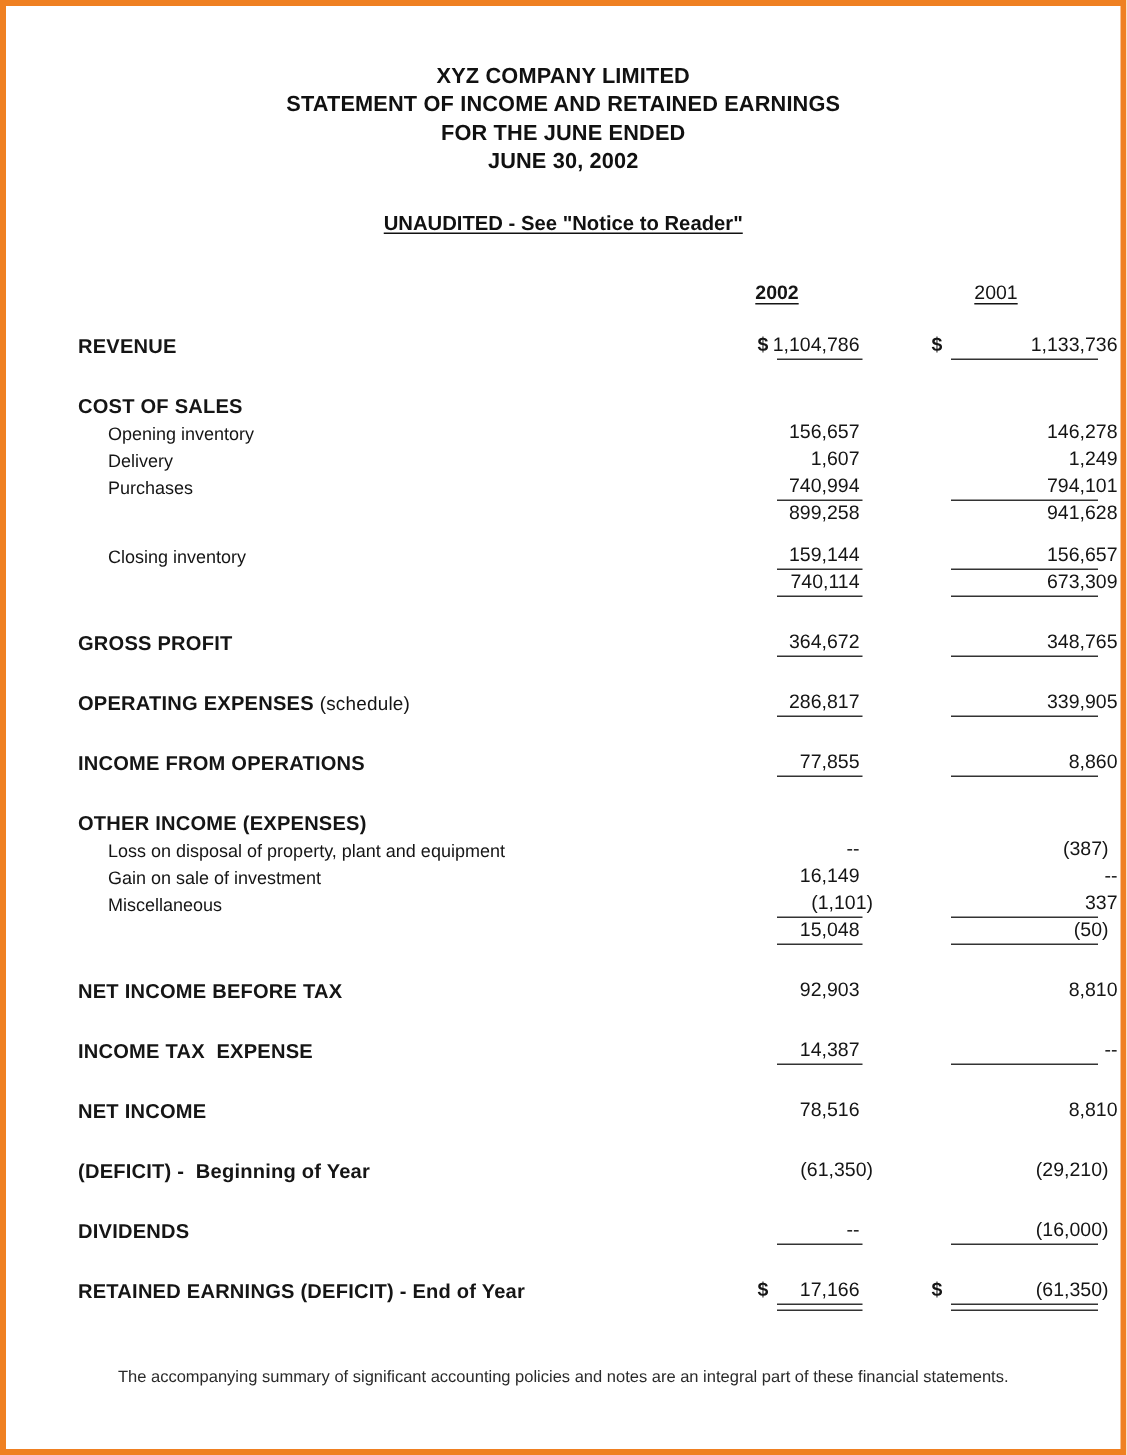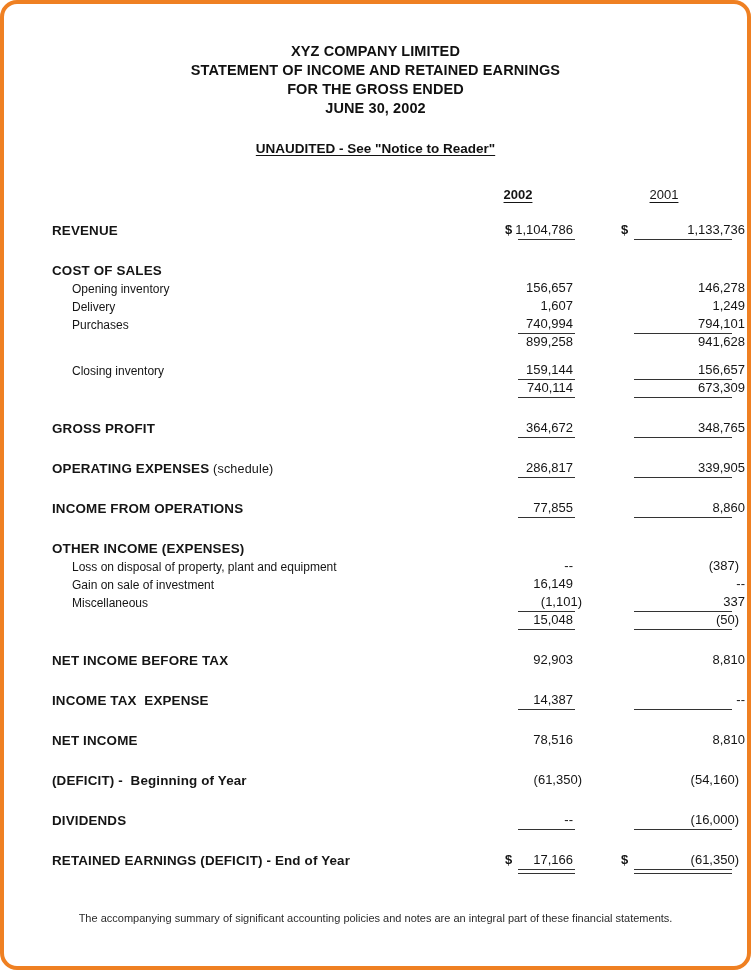"XYZ COMPANY LIMITED" div.page { border-radius: 17px -> none }
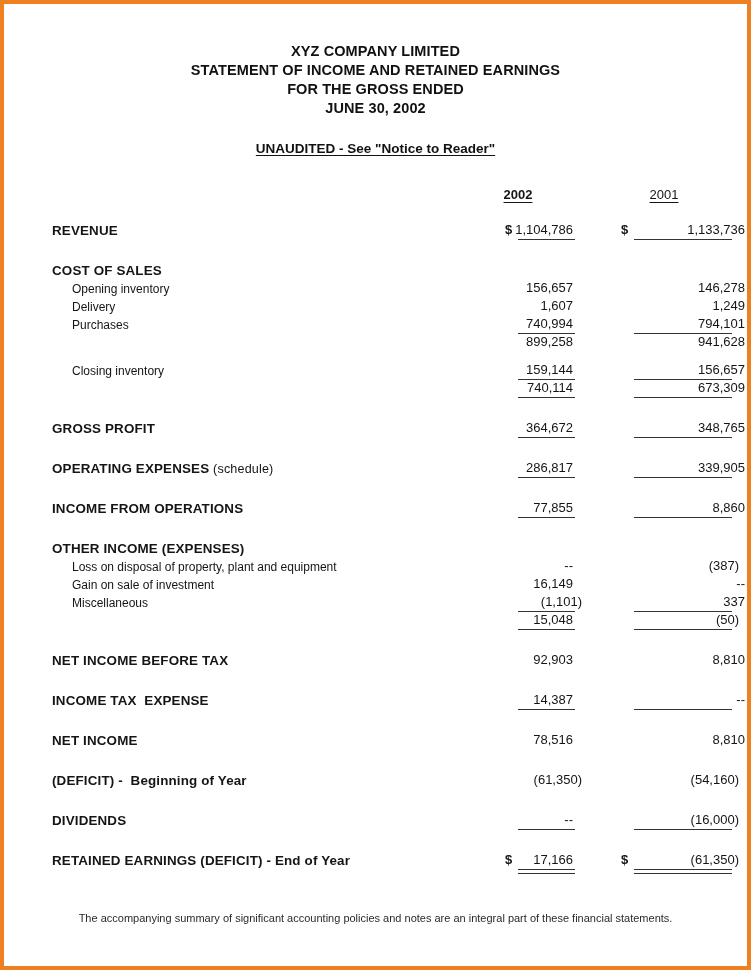"FOR THE GROSS ENDED" div.line { text: GROSS -> JUNE }
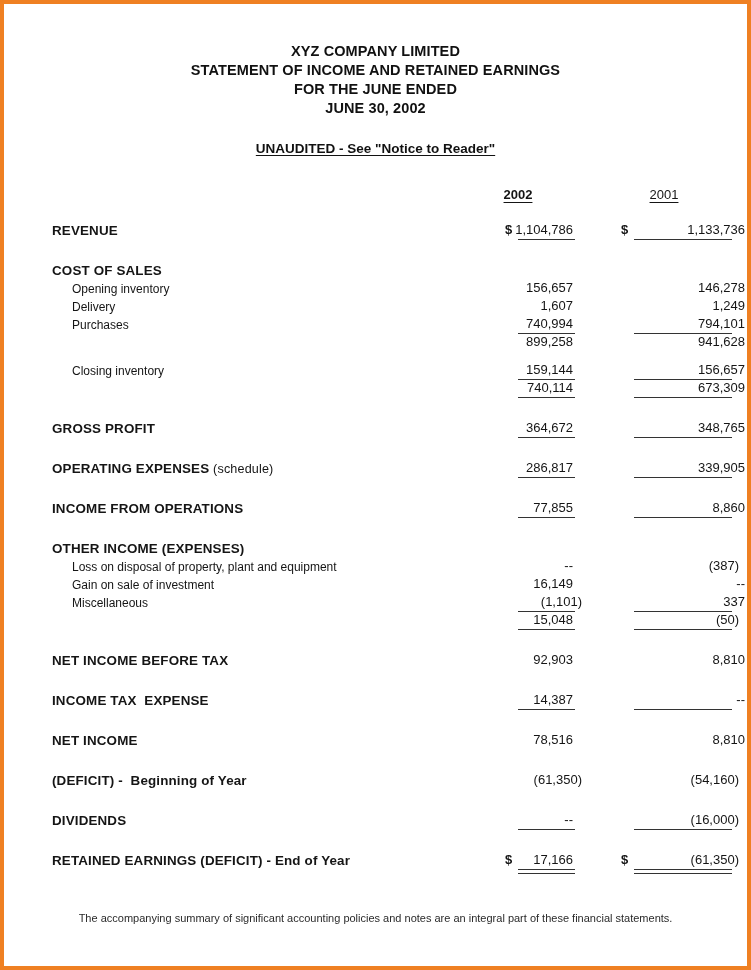"(54,160)" span.amt { text: 54,160 -> 29,210 }
